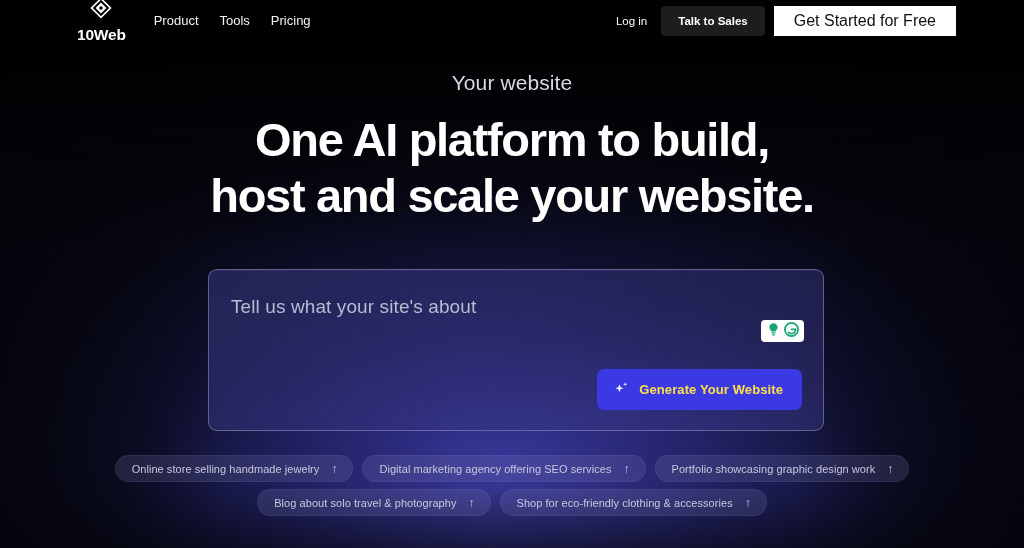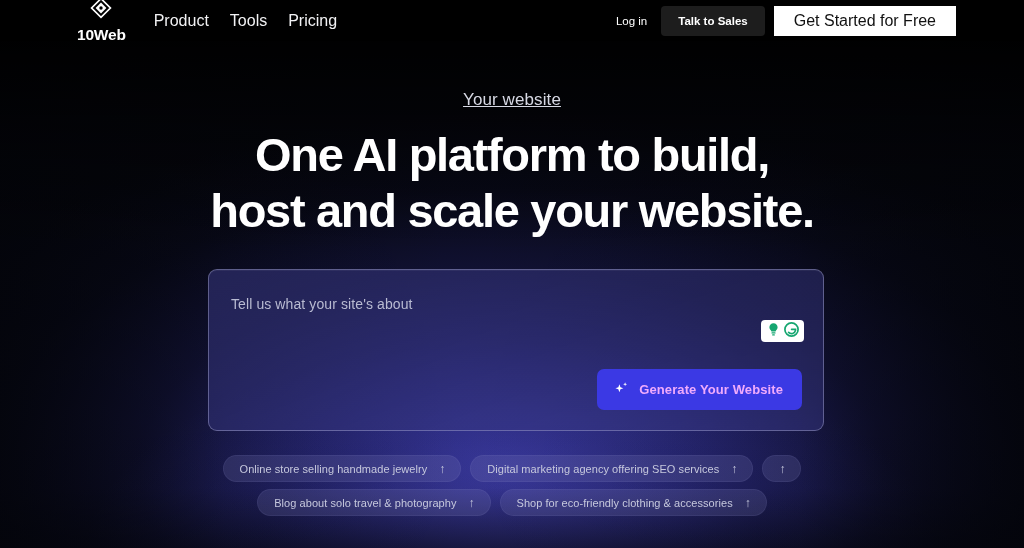"Product" .nav-link { font-size: 16px -> 13px }
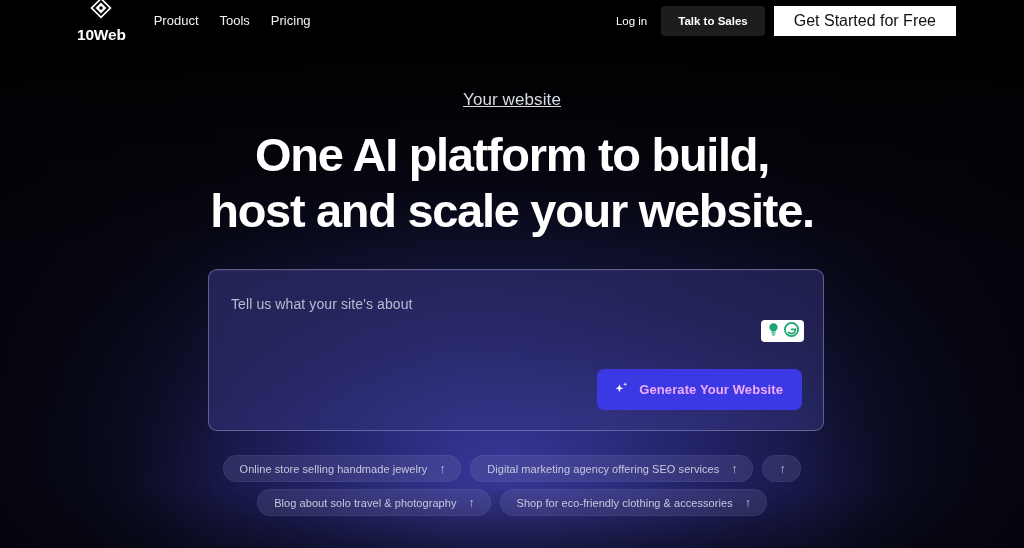"Your website" .eyebrow { font-size: 17px -> 21px; margin-top: 49px -> 30px; text-decoration: underline -> none }
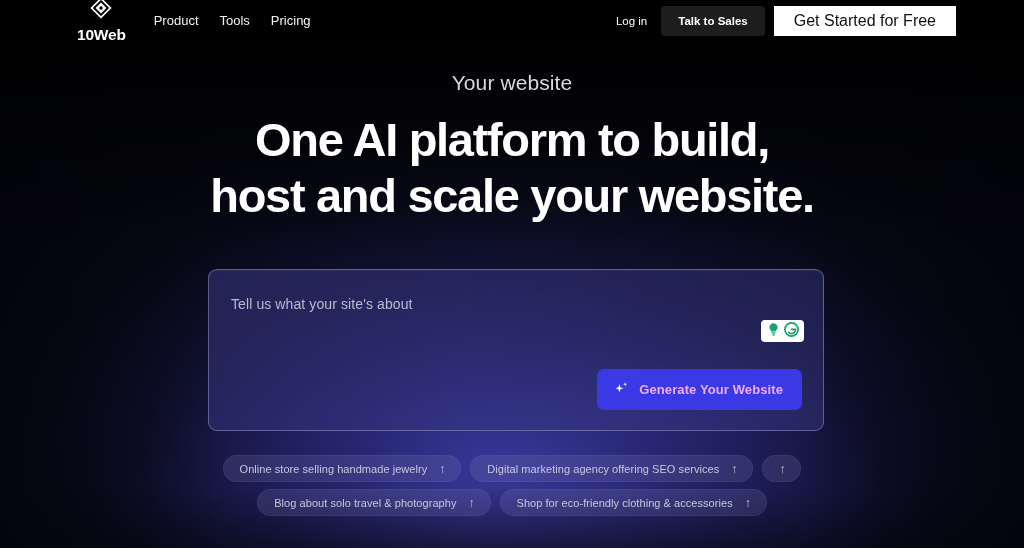"Tell us what your site's" .prompt-placeholder { font-size: 14px -> 19px }
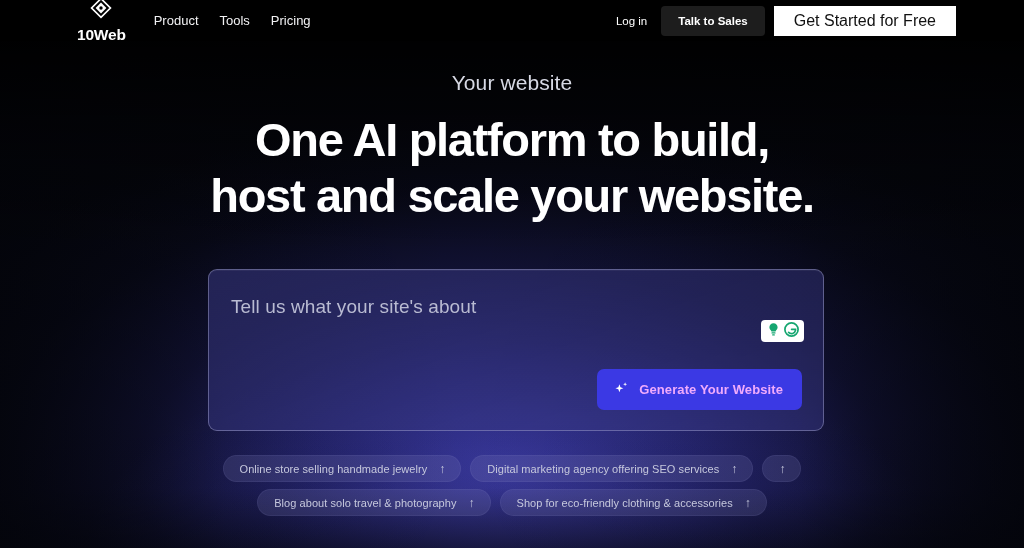"Generate Your Website" .btn-generate { color: #f0abfc -> #fde047 }
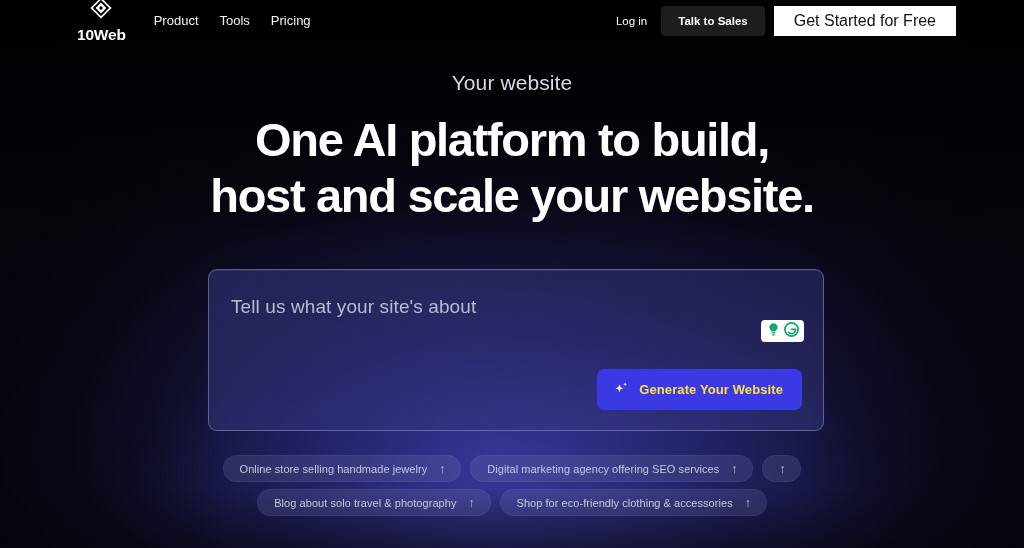"Portfolio showcasing graphic design work" span { html: none -> <span>Portfolio showcasing graphic design work</span> }
